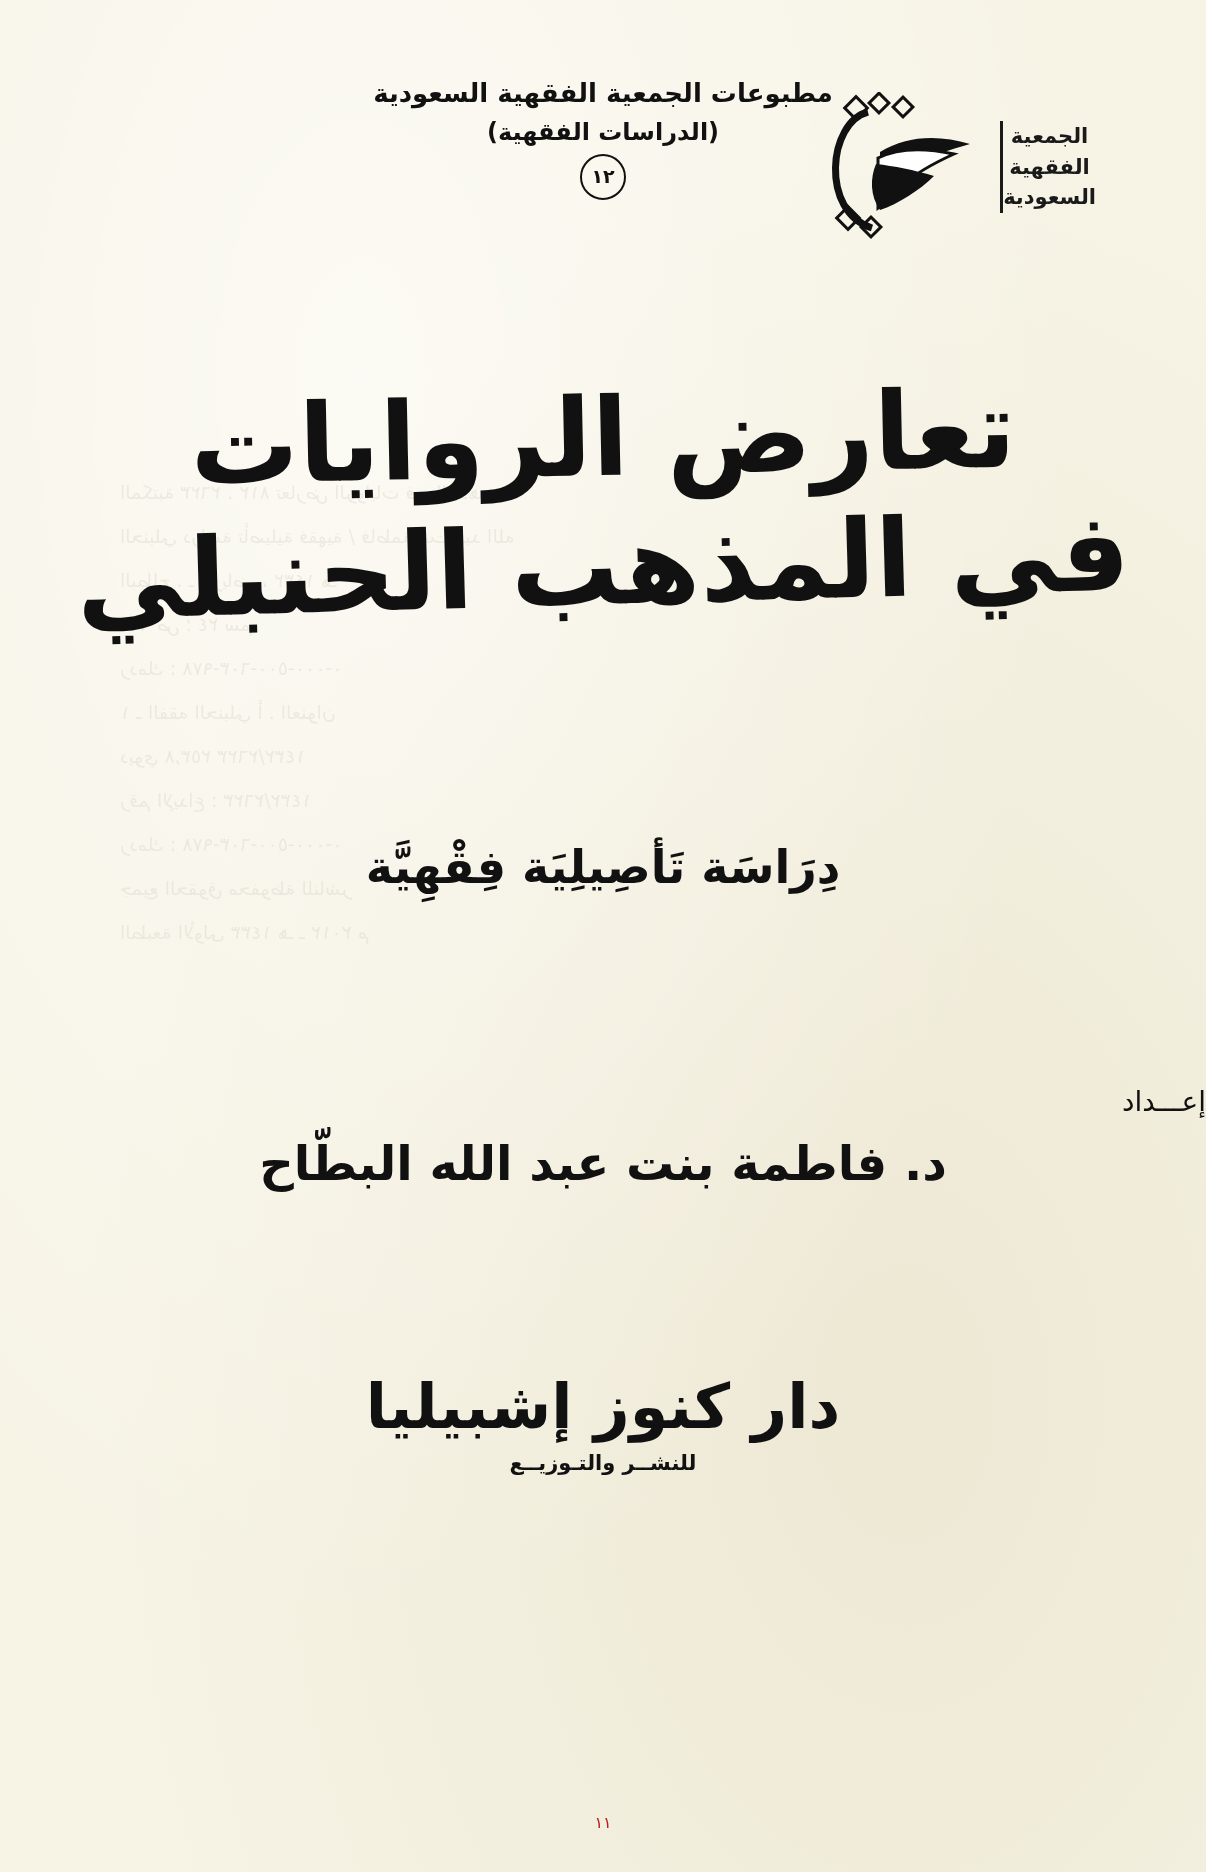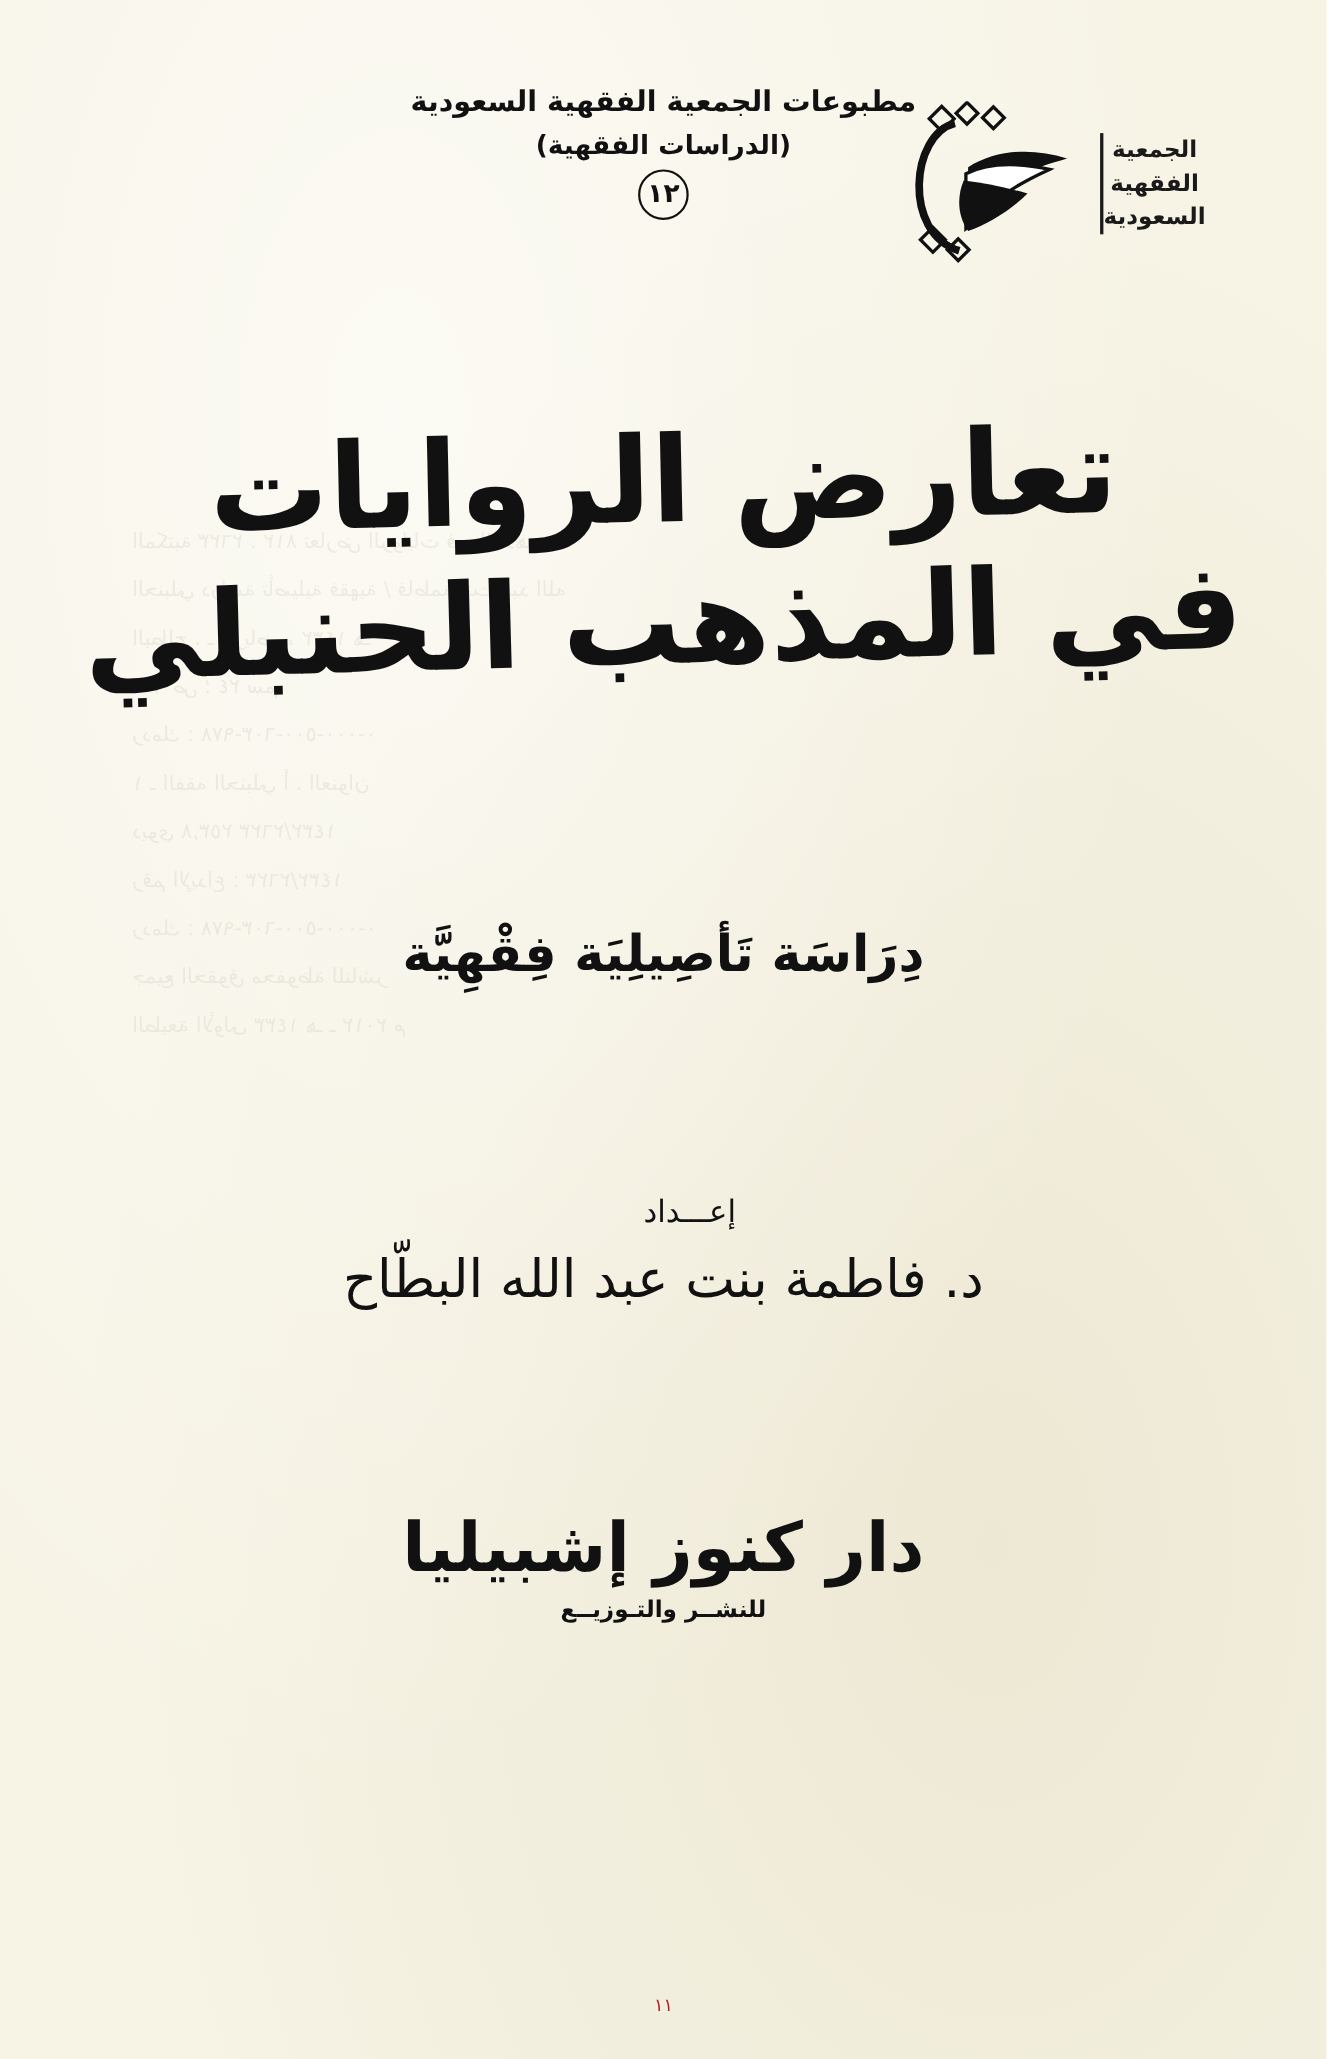"١٢" .series-number { font-size: 24px -> 19px }
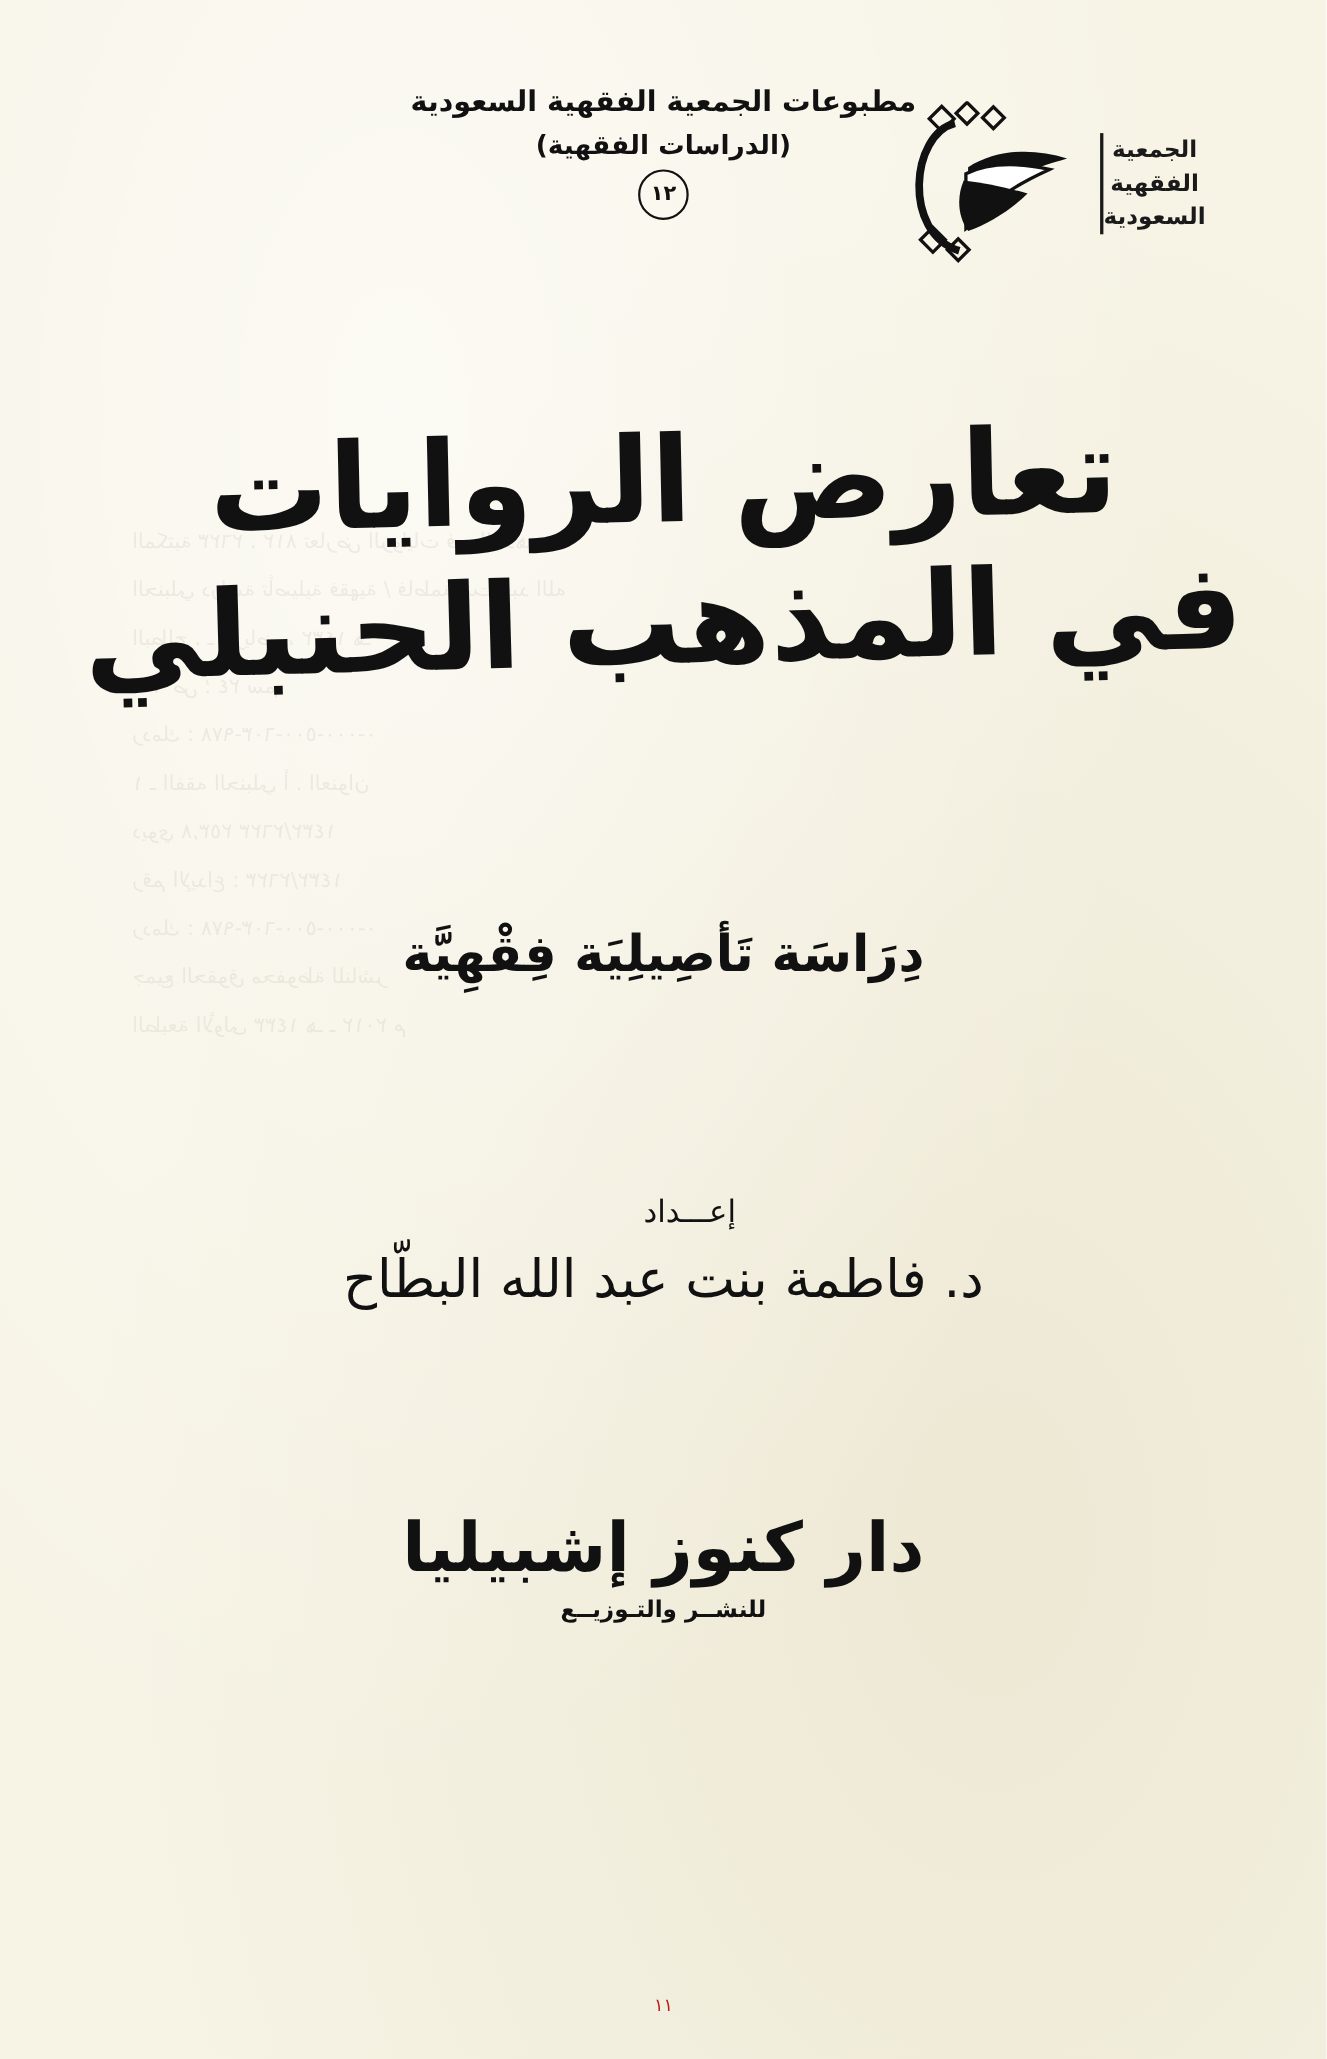"إعـــداد" .prepared-label { text-align: center -> right }
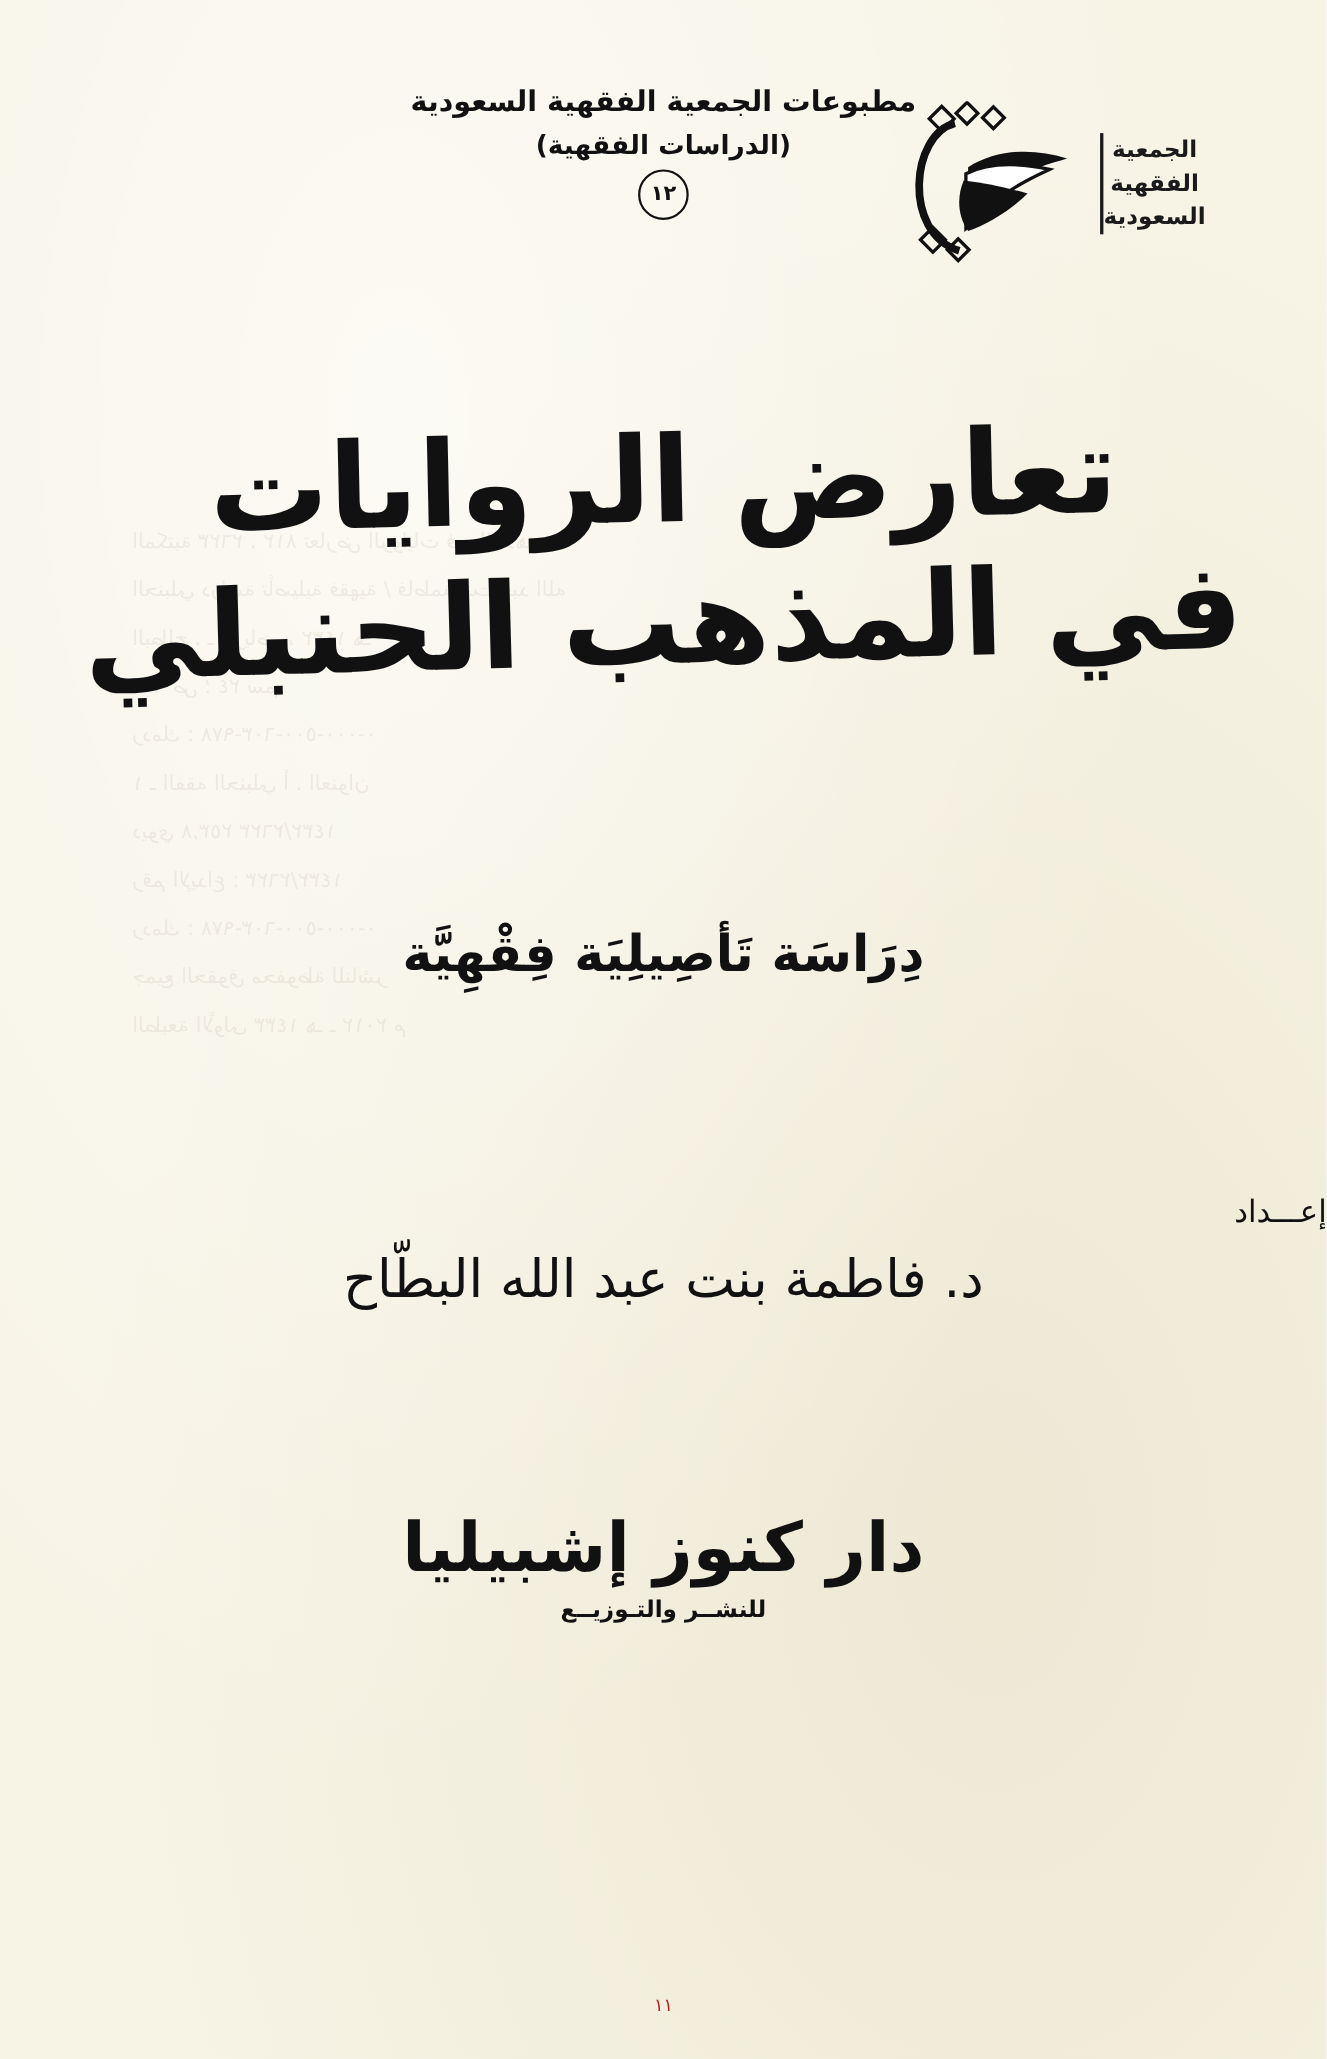"د. فاطمة بنت عبد الله" .author-name { font-weight: normal -> bold }
